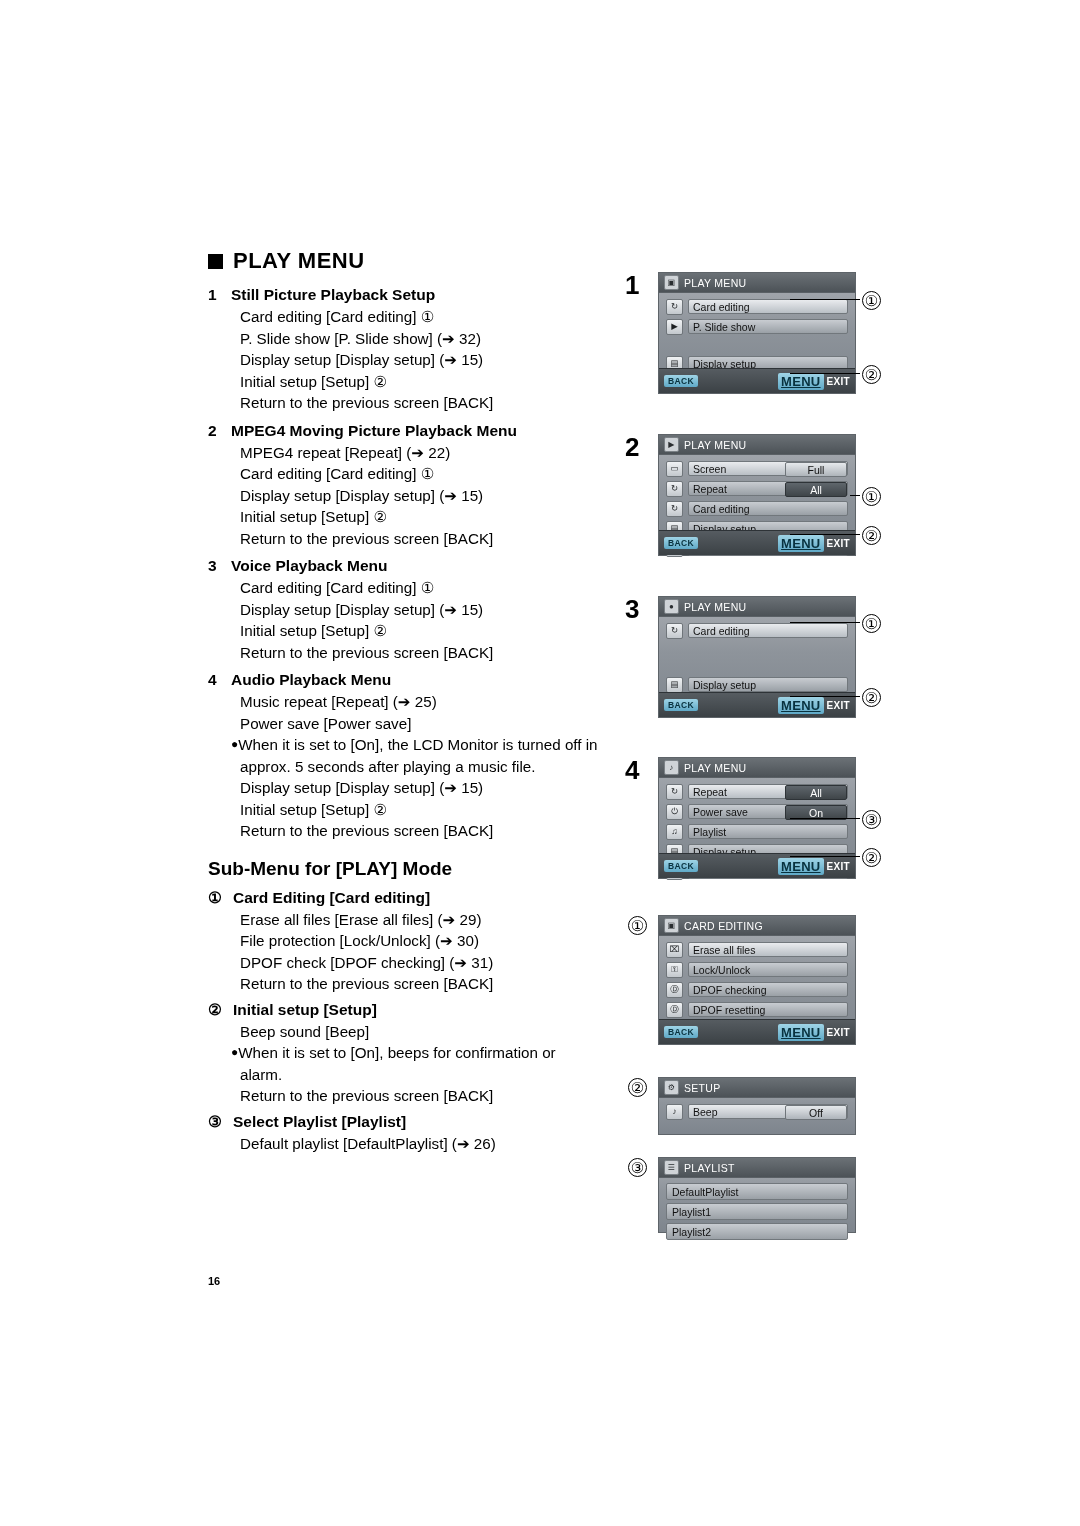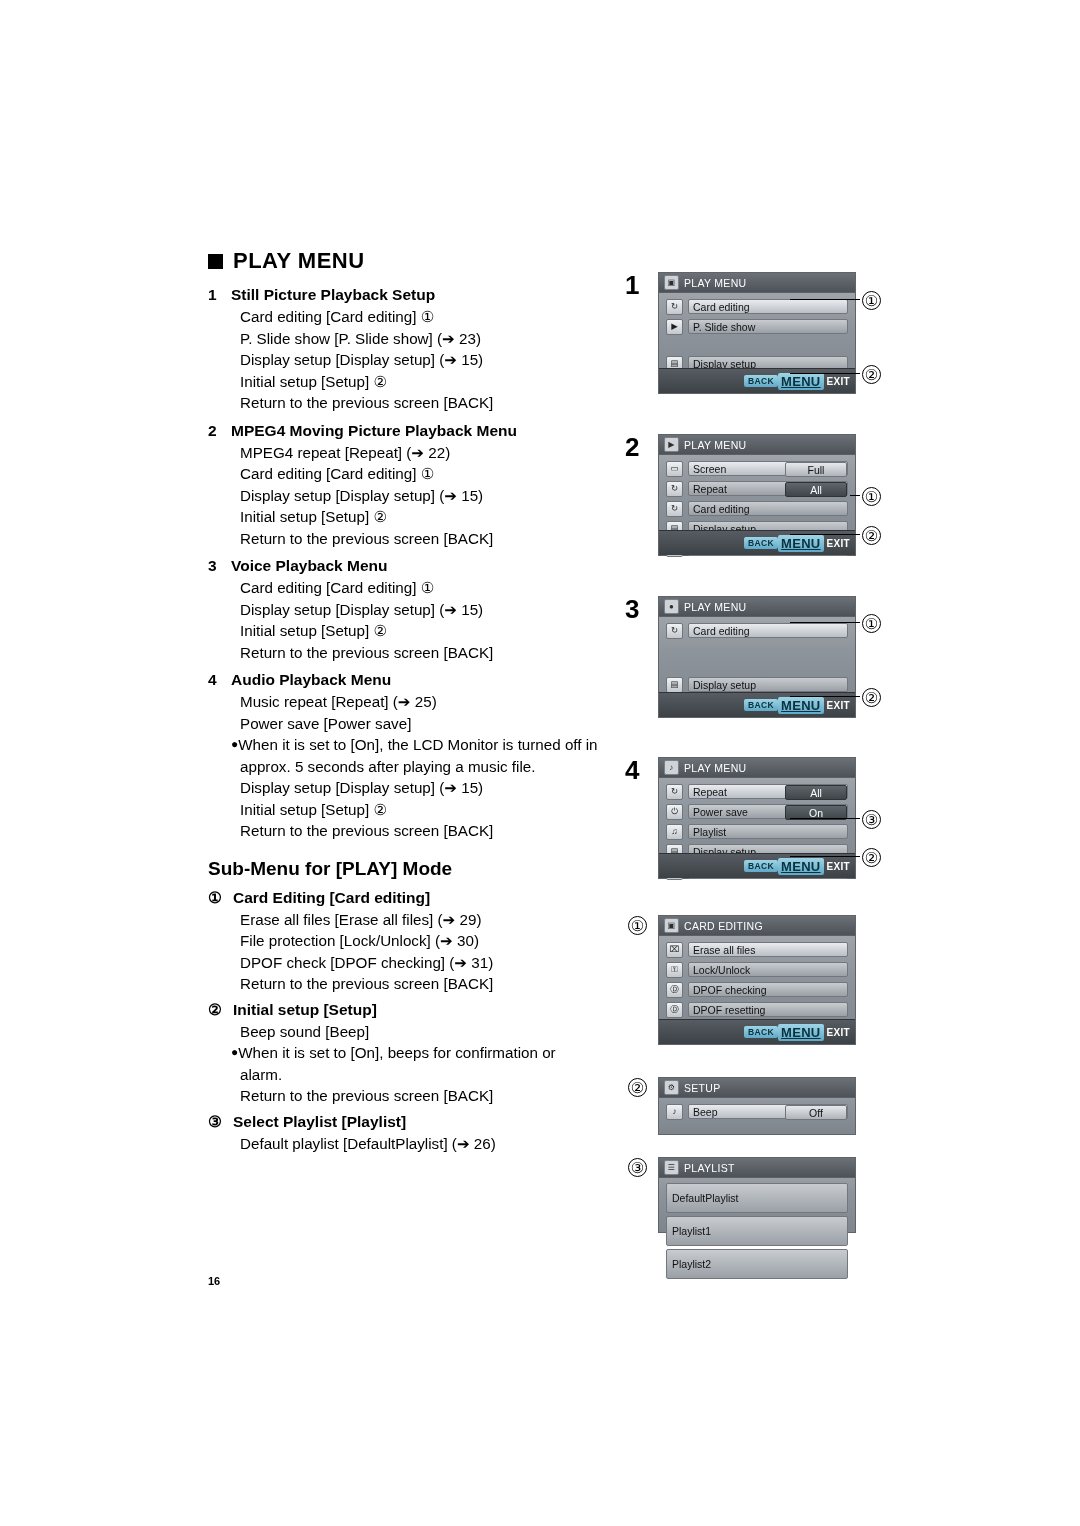"P. Slide show [P. Slide" div.body-line { text: 23 -> 32 }
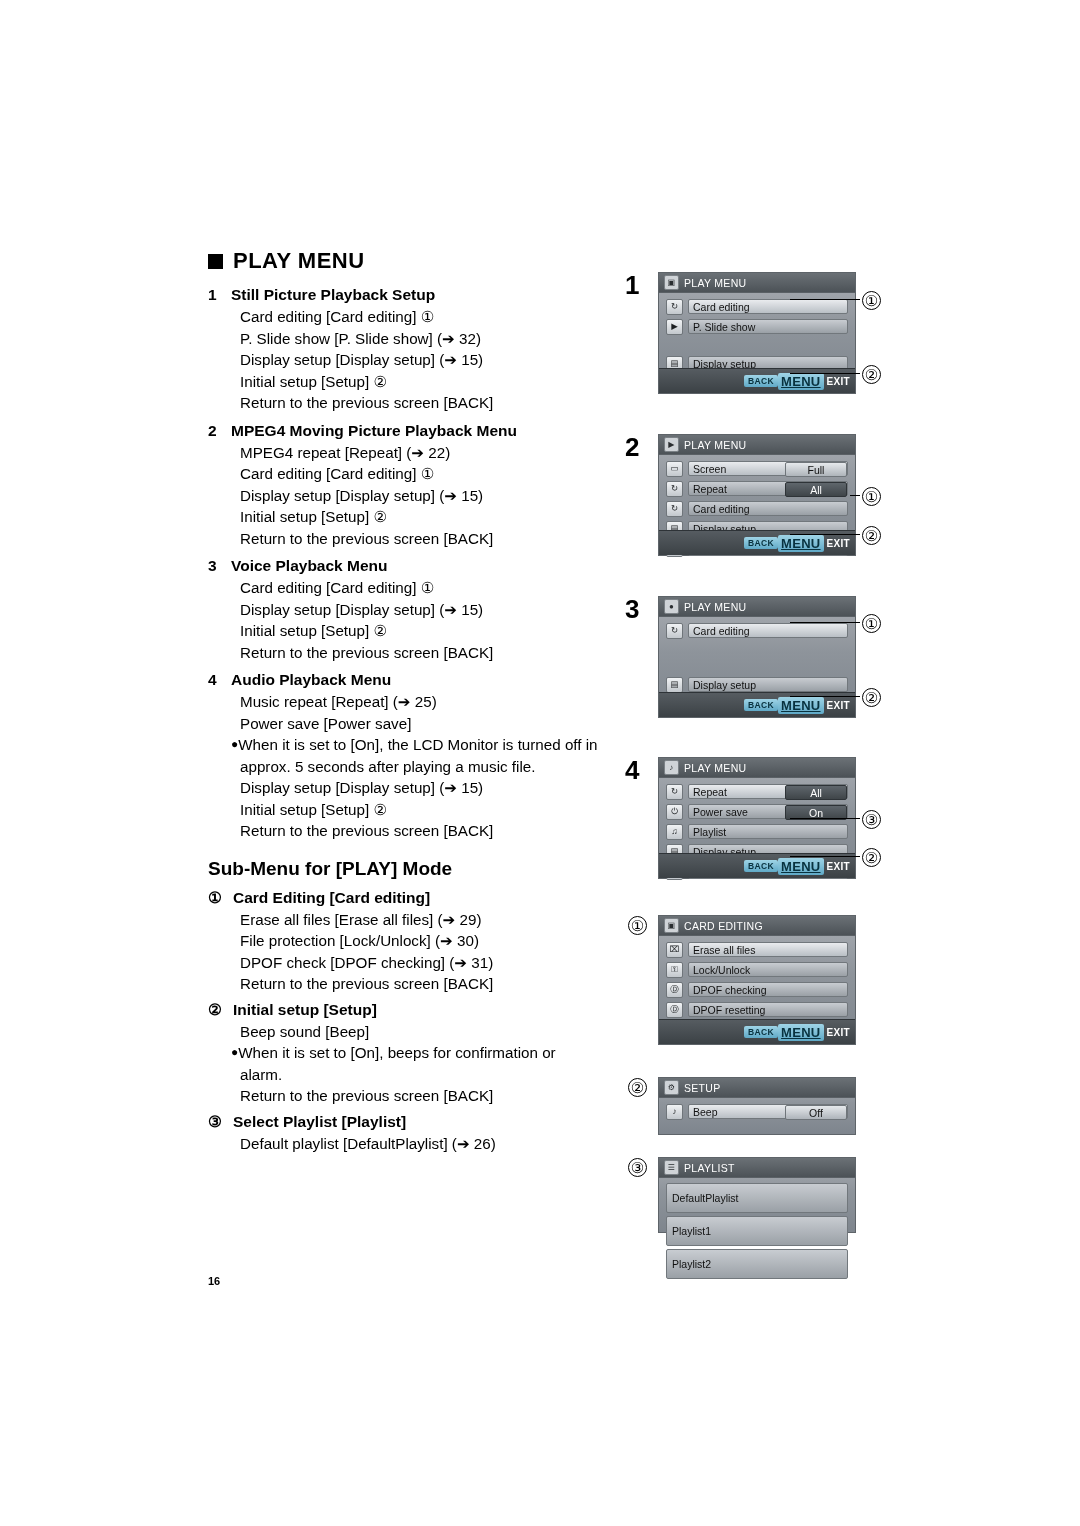"BACK" .lcd-foot { justify-content: flex-end -> space-between }
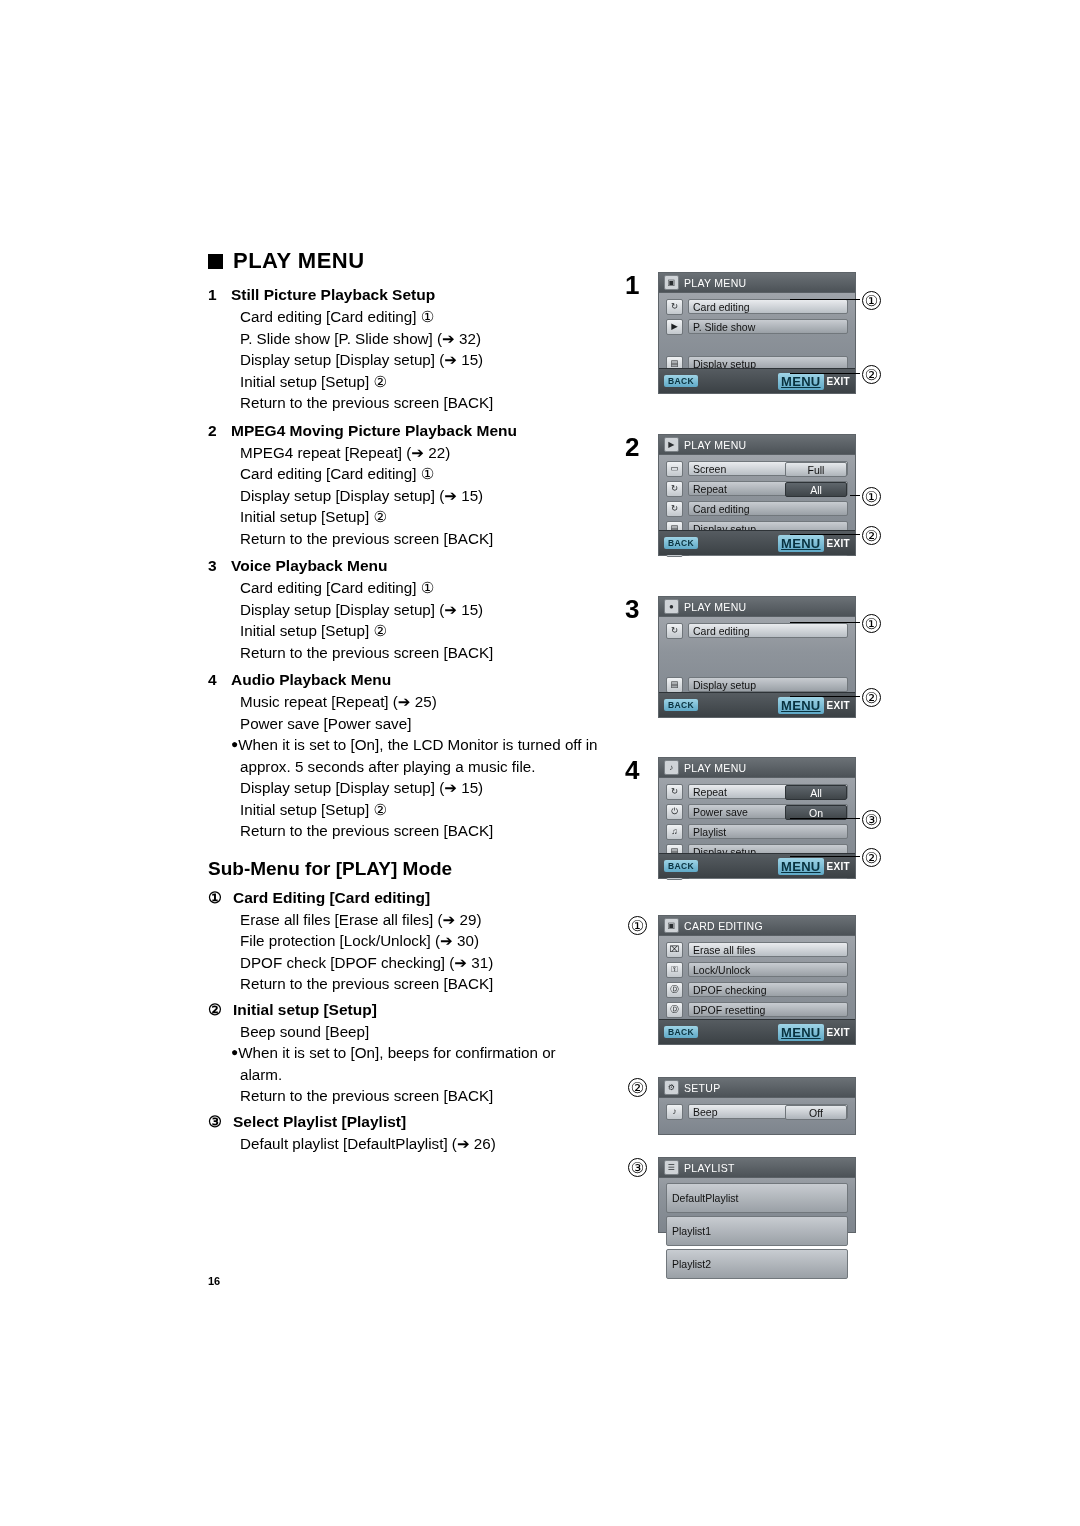"DefaultPlaylist" .plain-row { height: 30px -> 17px }
